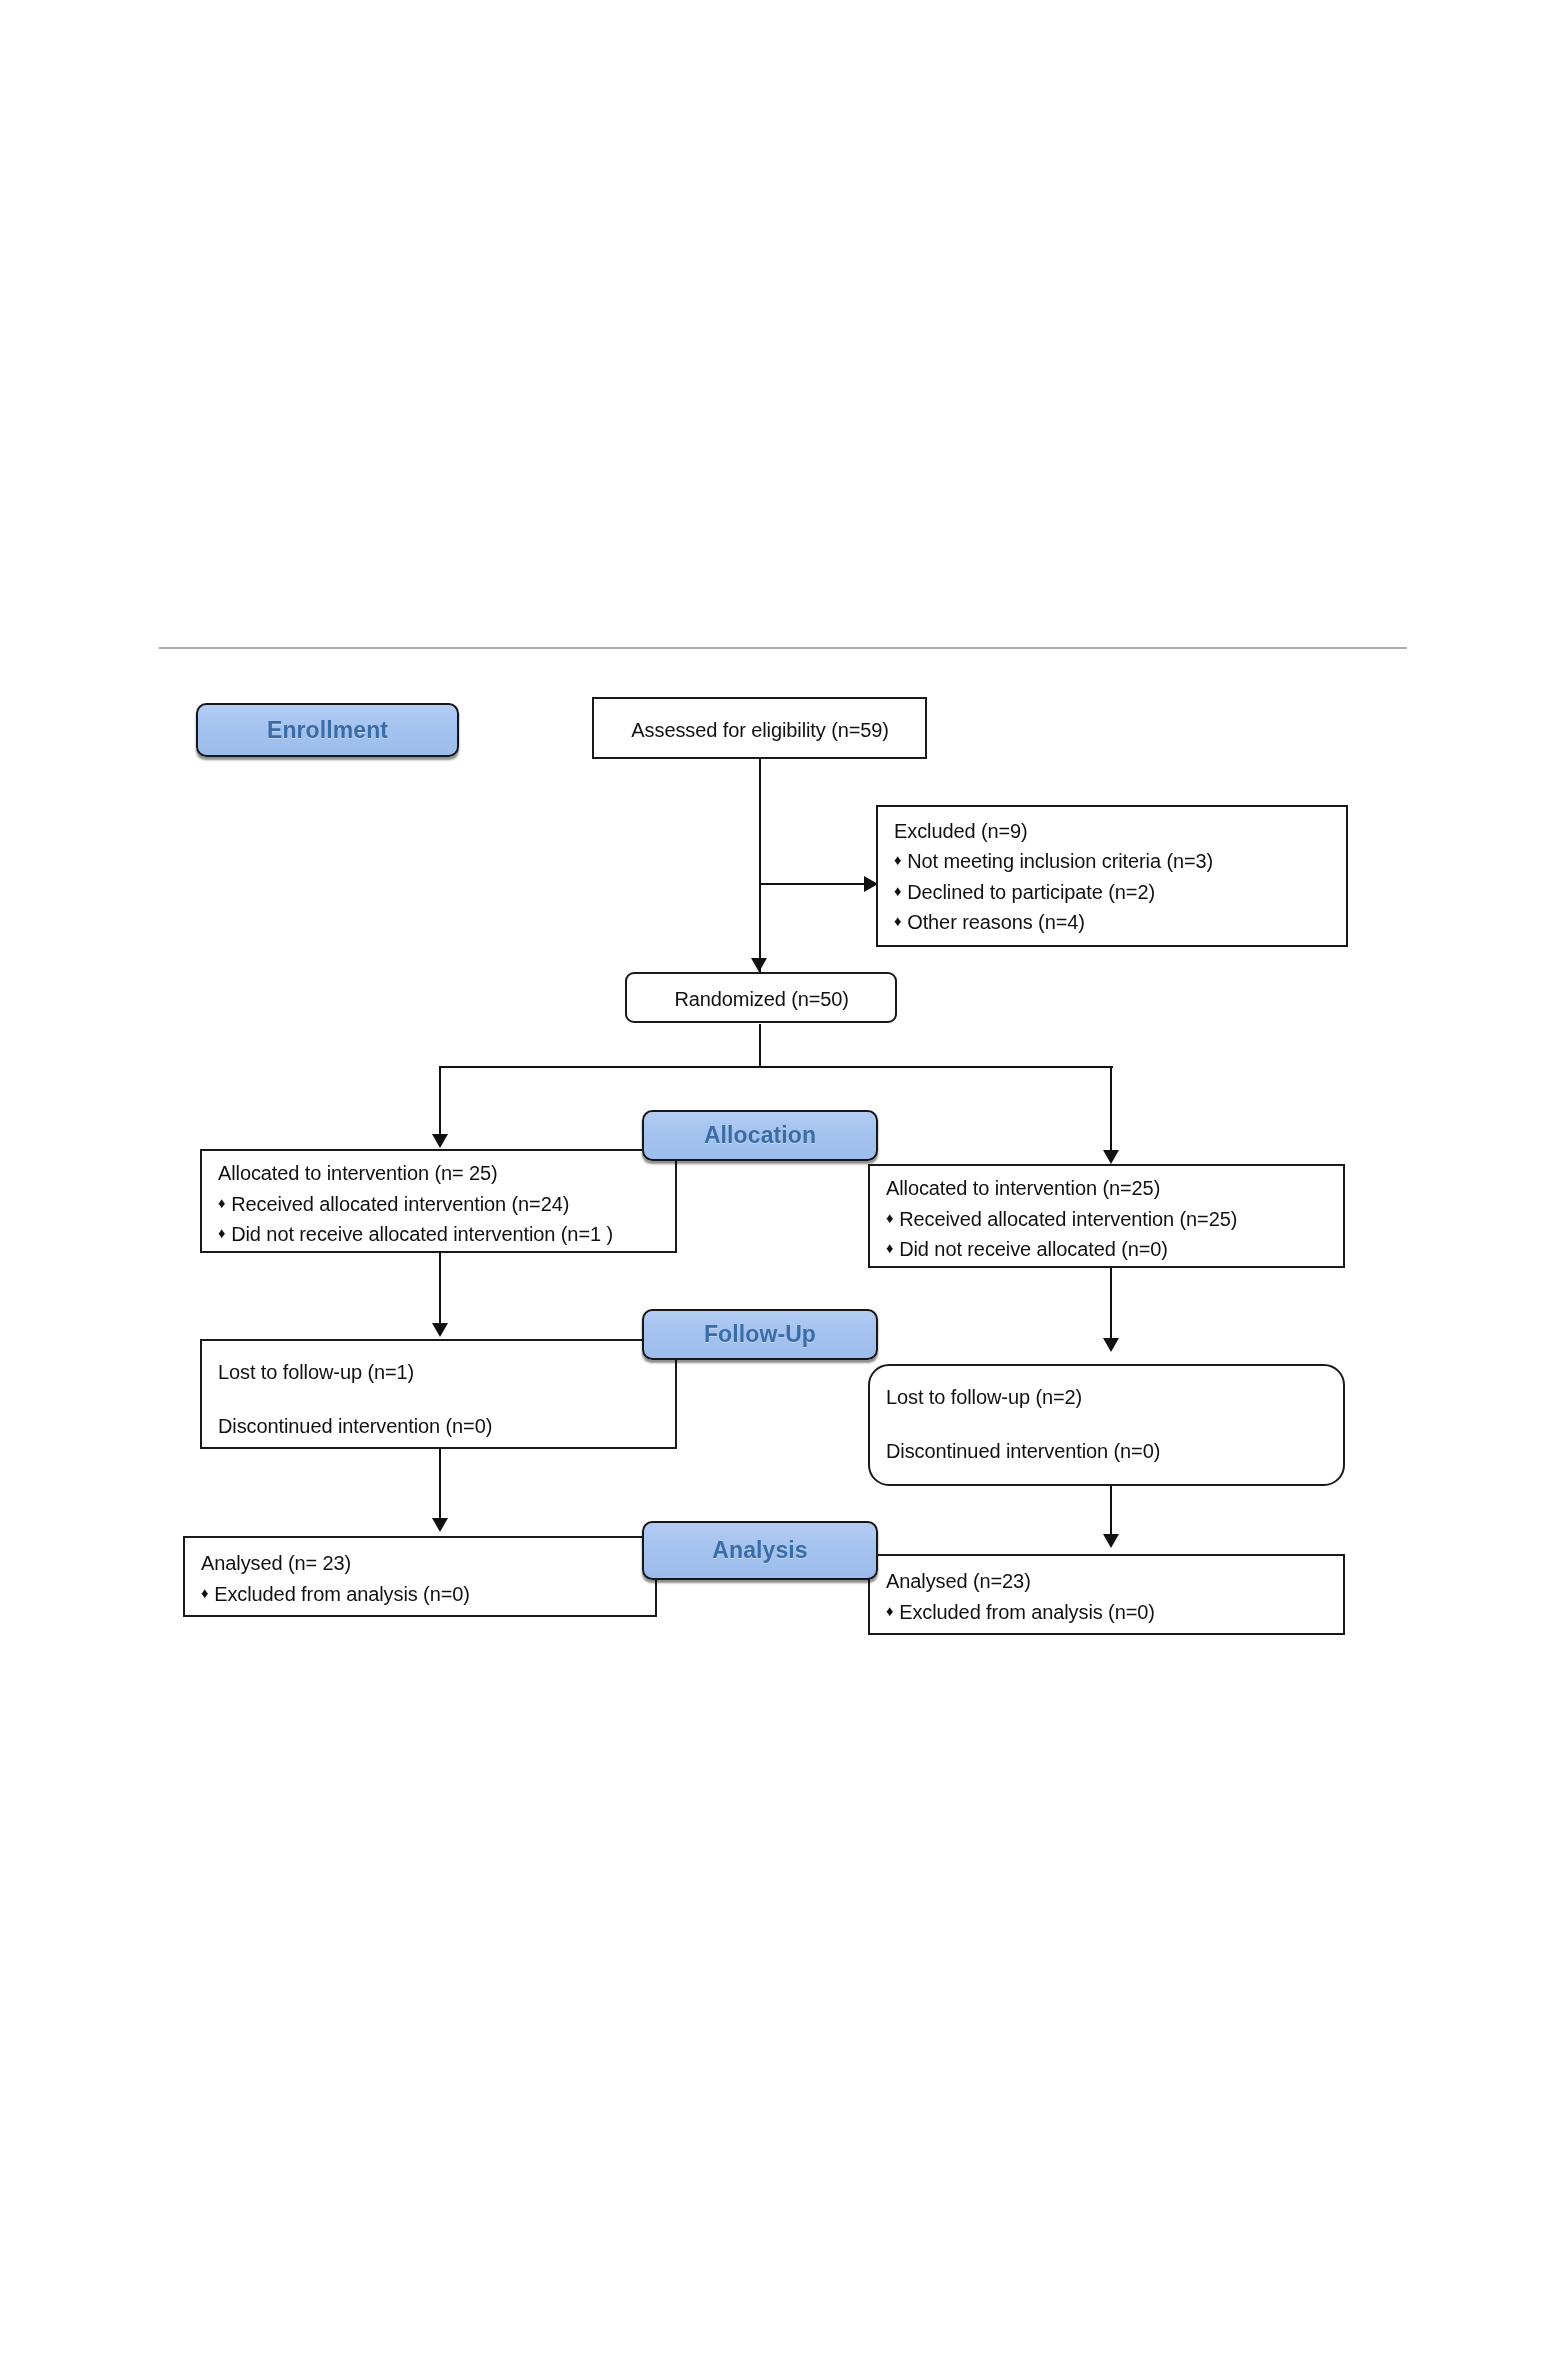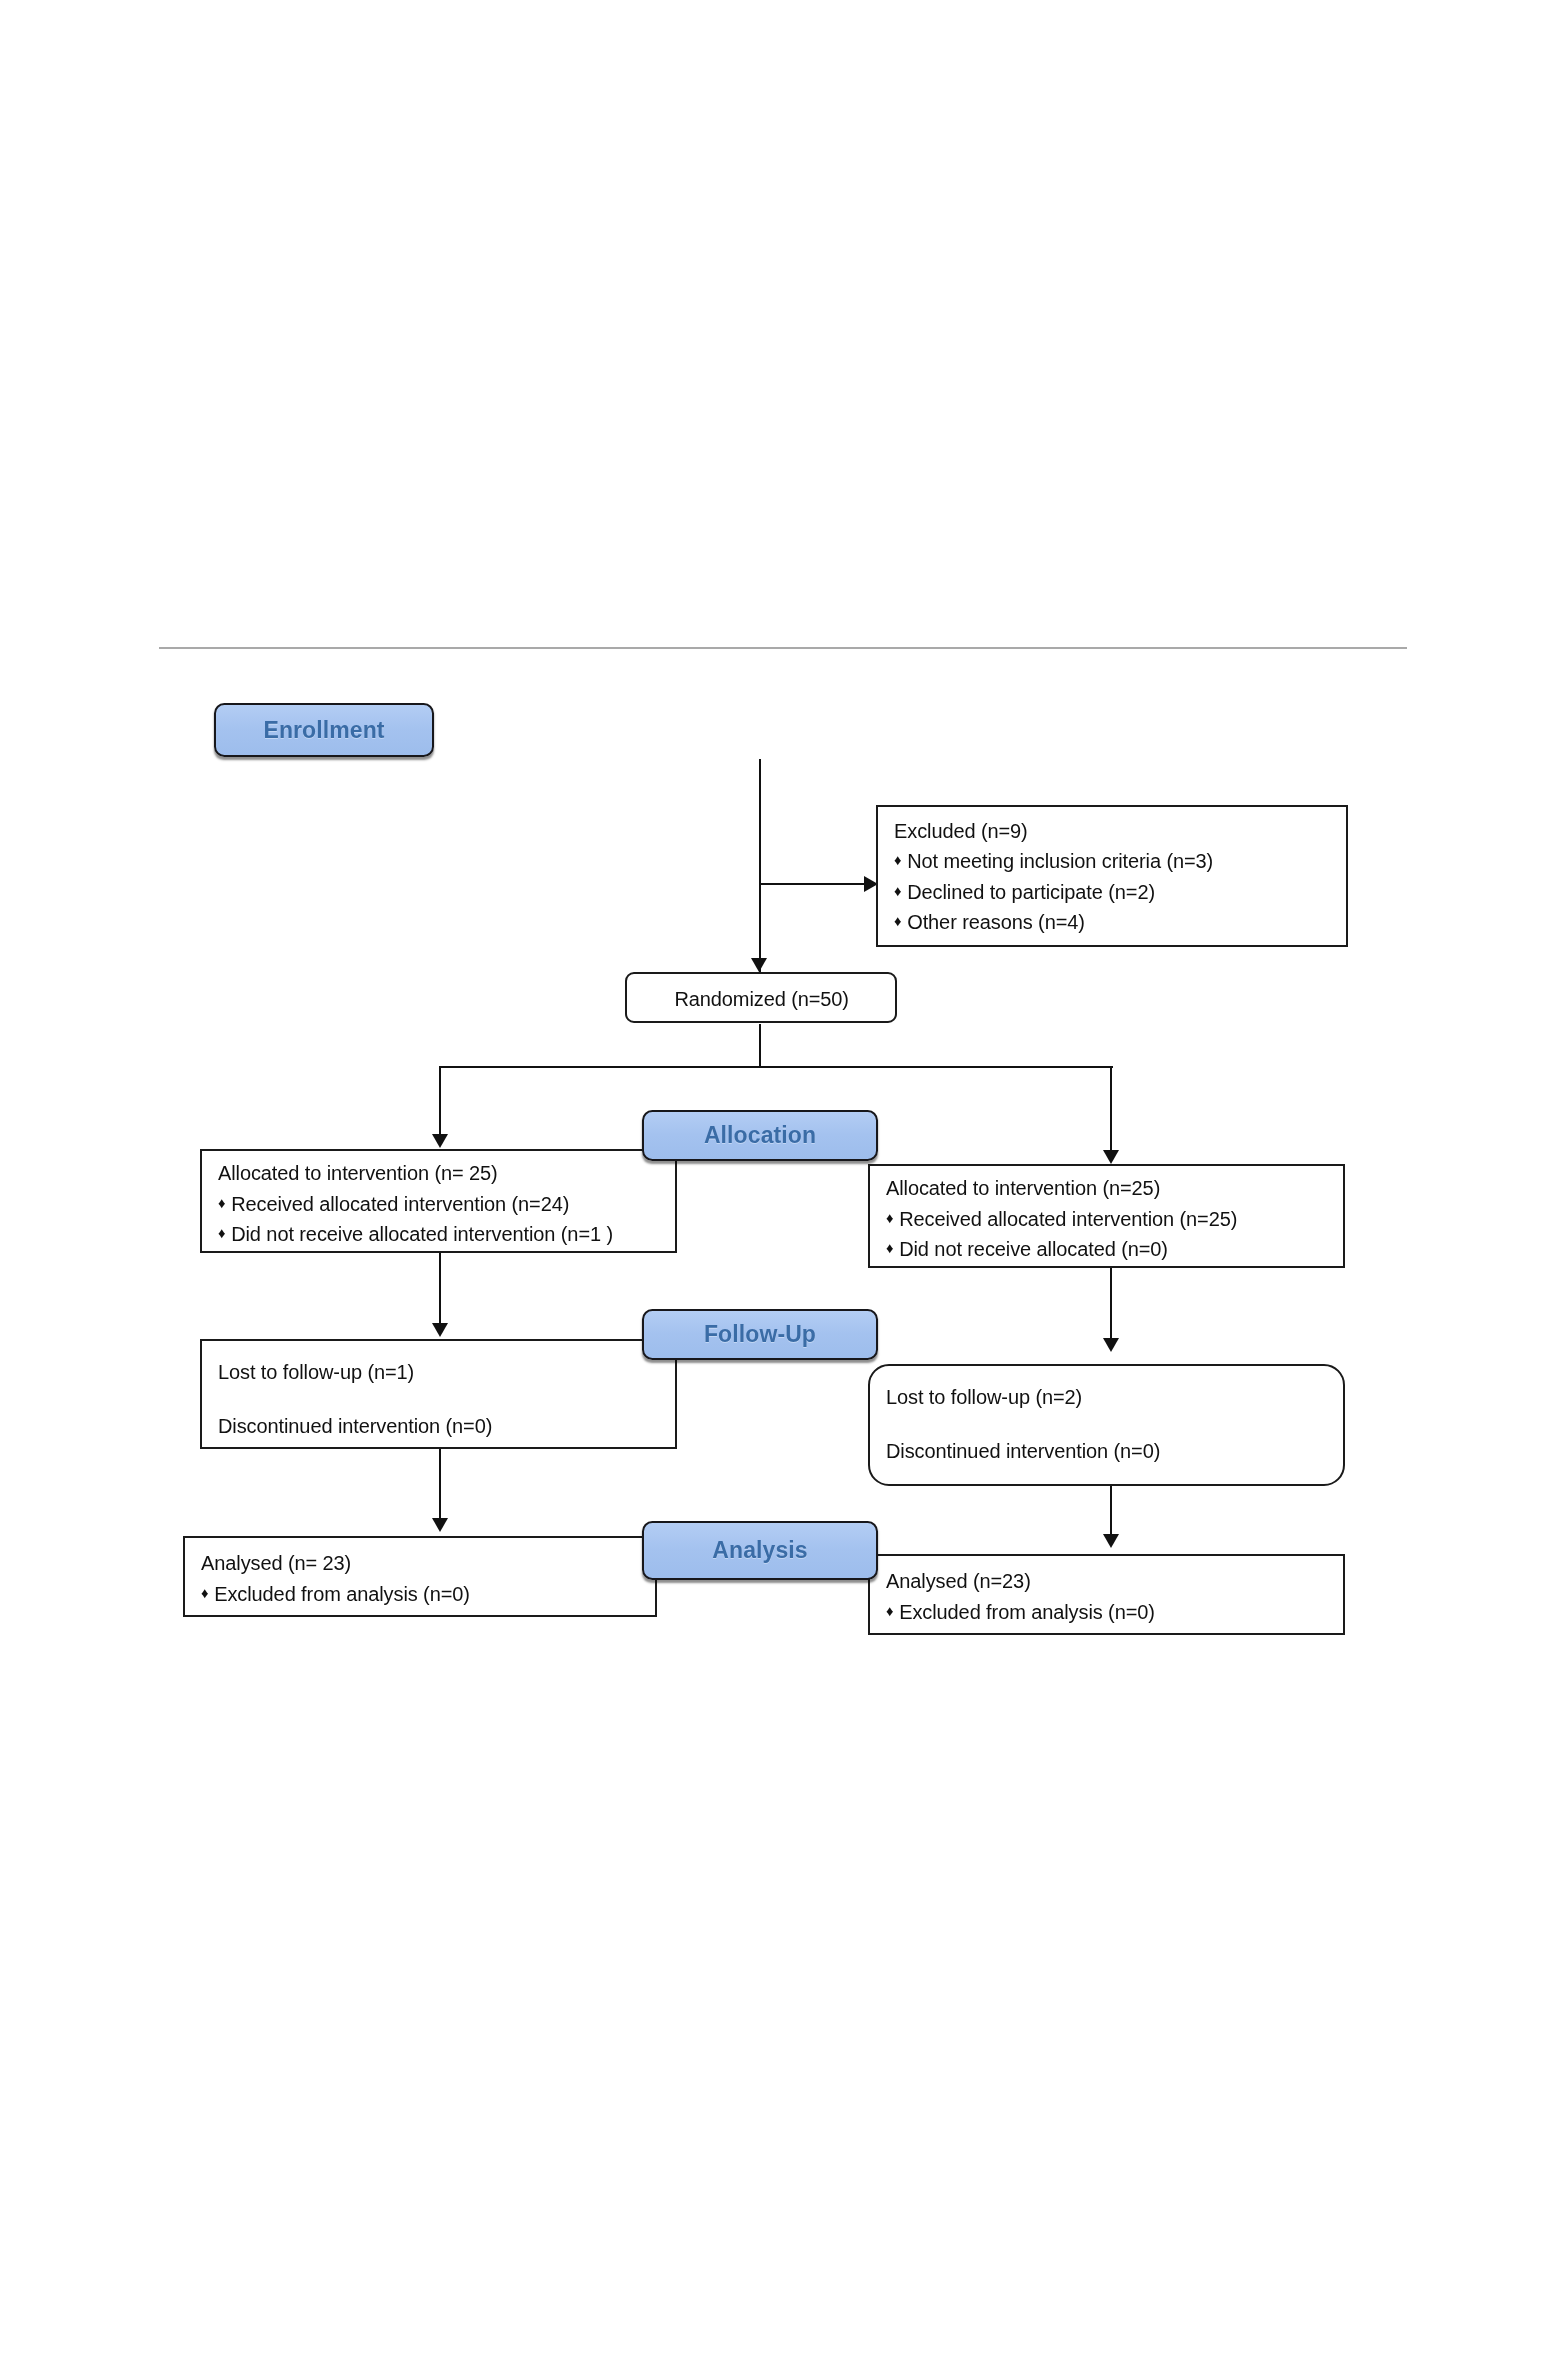"Enrollment" div.badge { left: 214px -> 196px; width: 220px -> 263px }
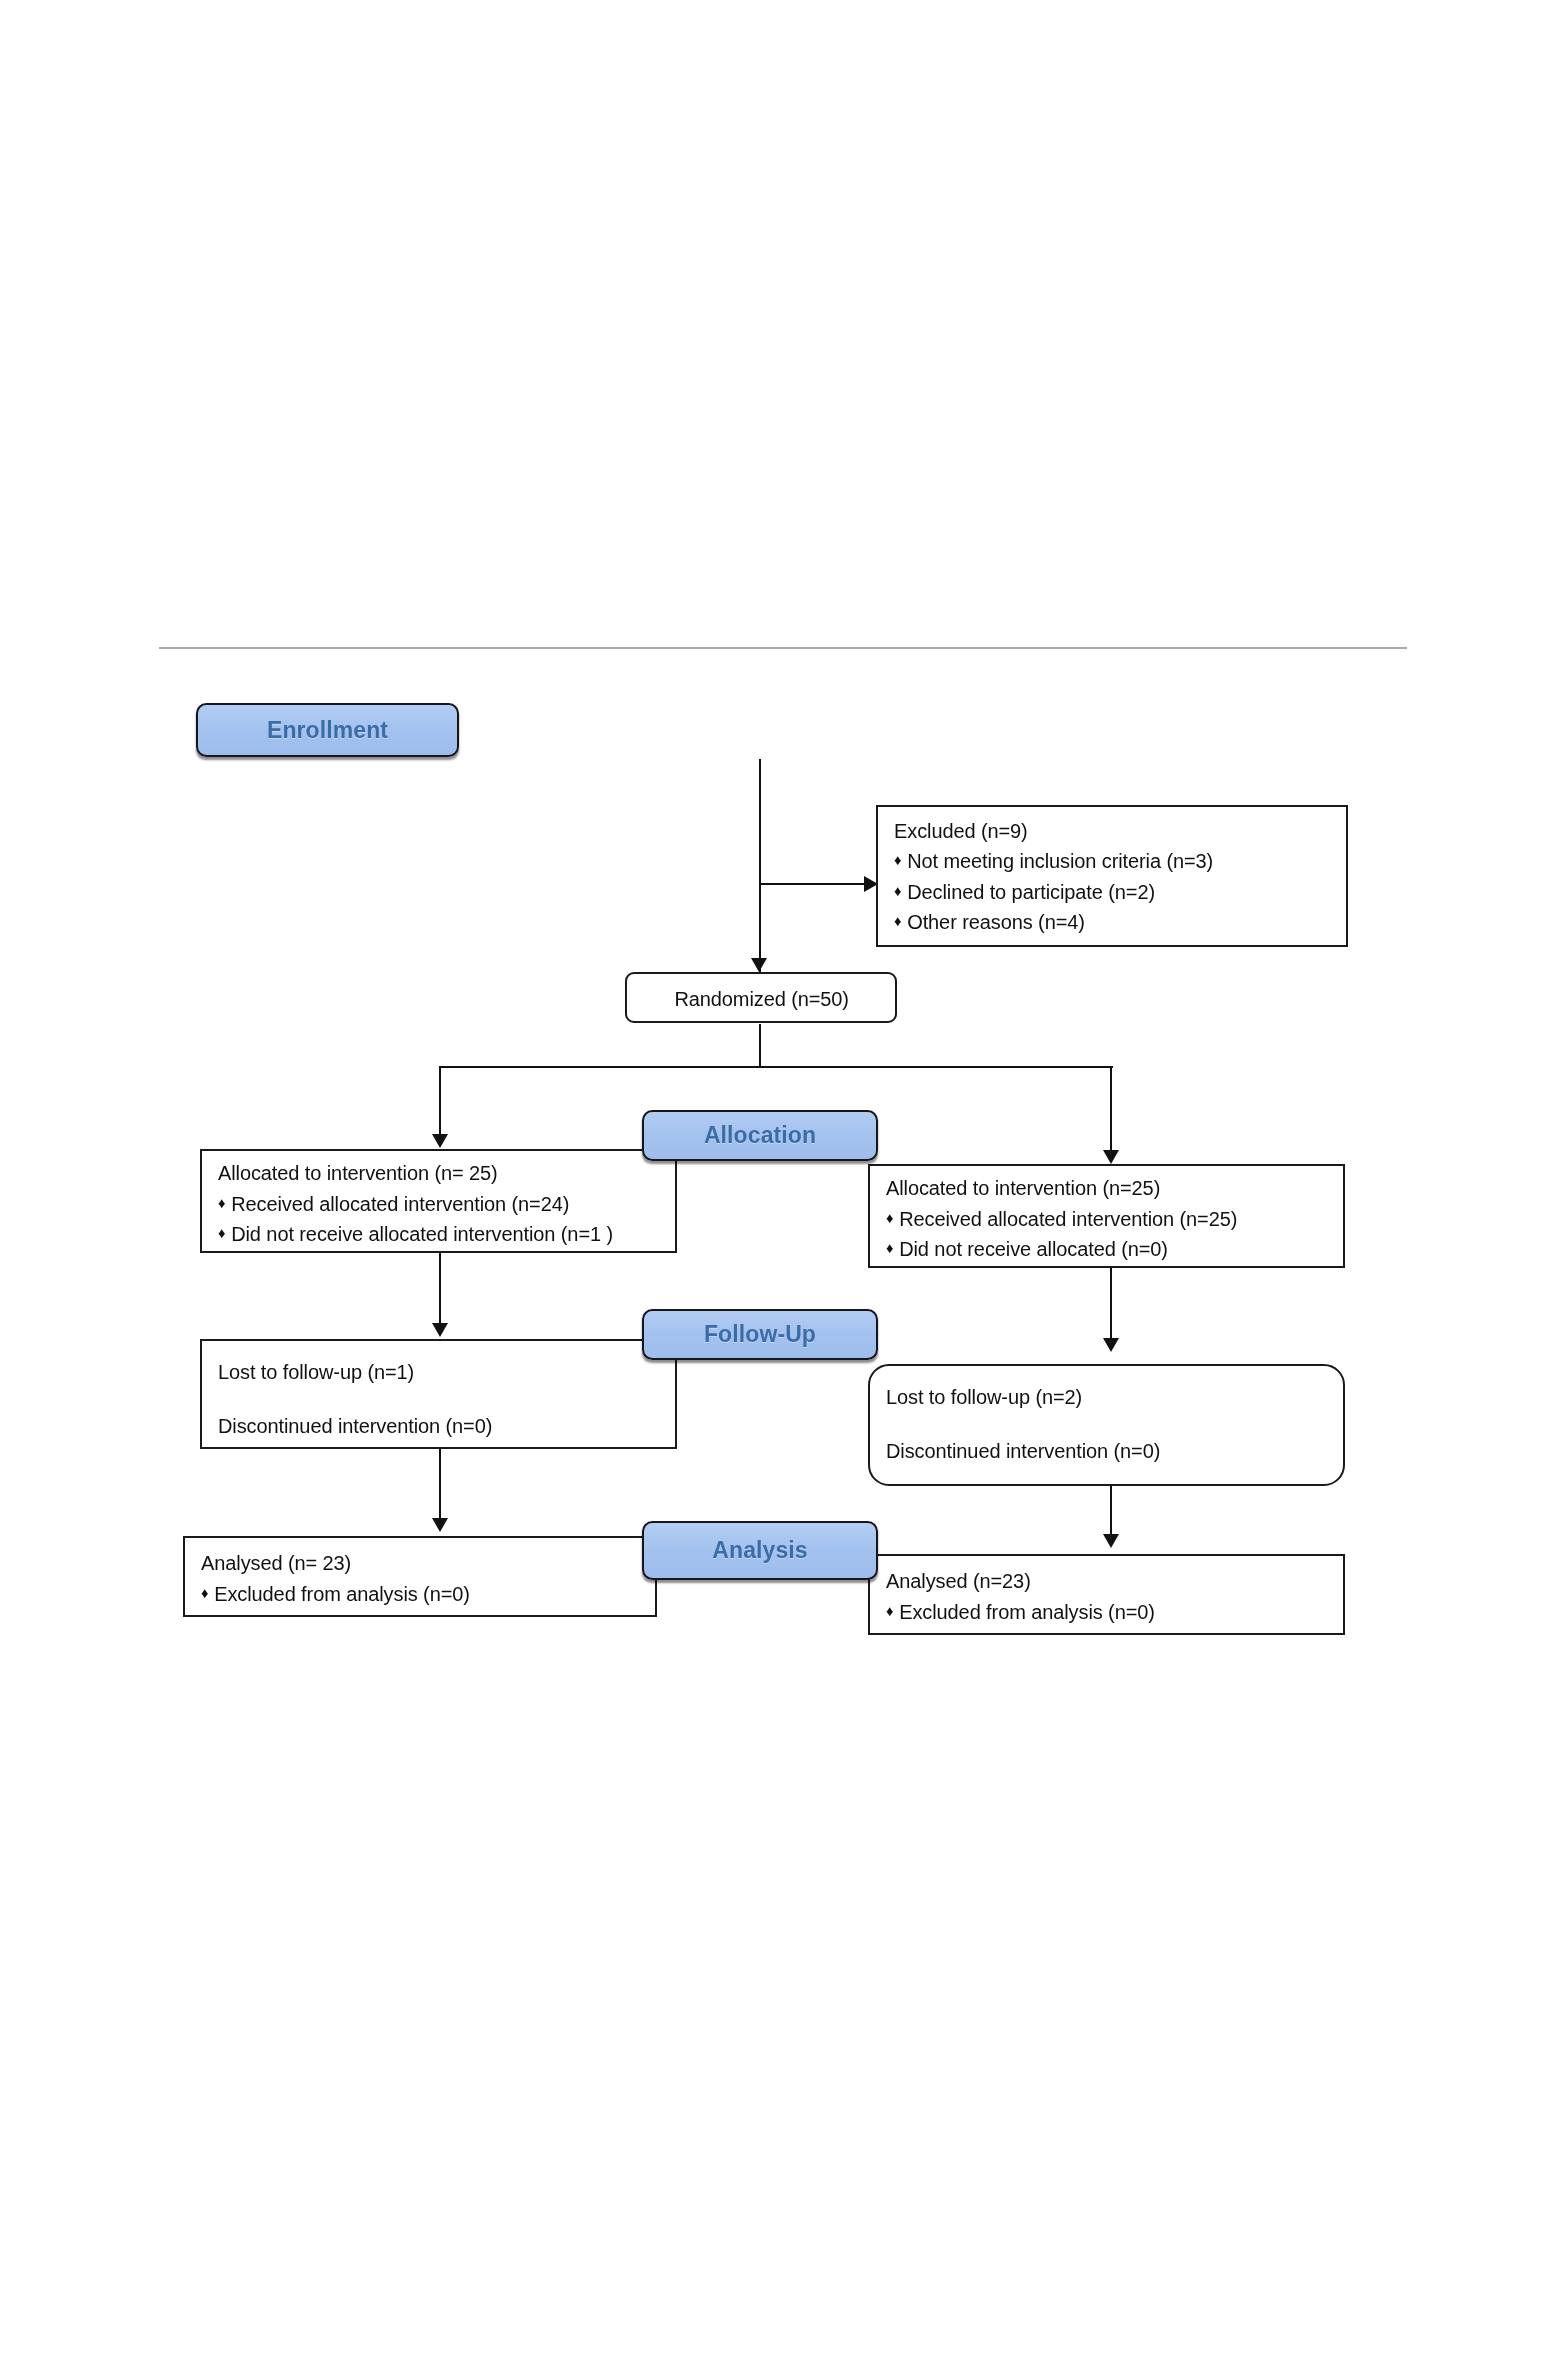"Assessed for eligibility (n=59)" div.fbox { html: none -> <div> <div> <div>Assessed for eligibility (n=59)</div> </div> </div> }
